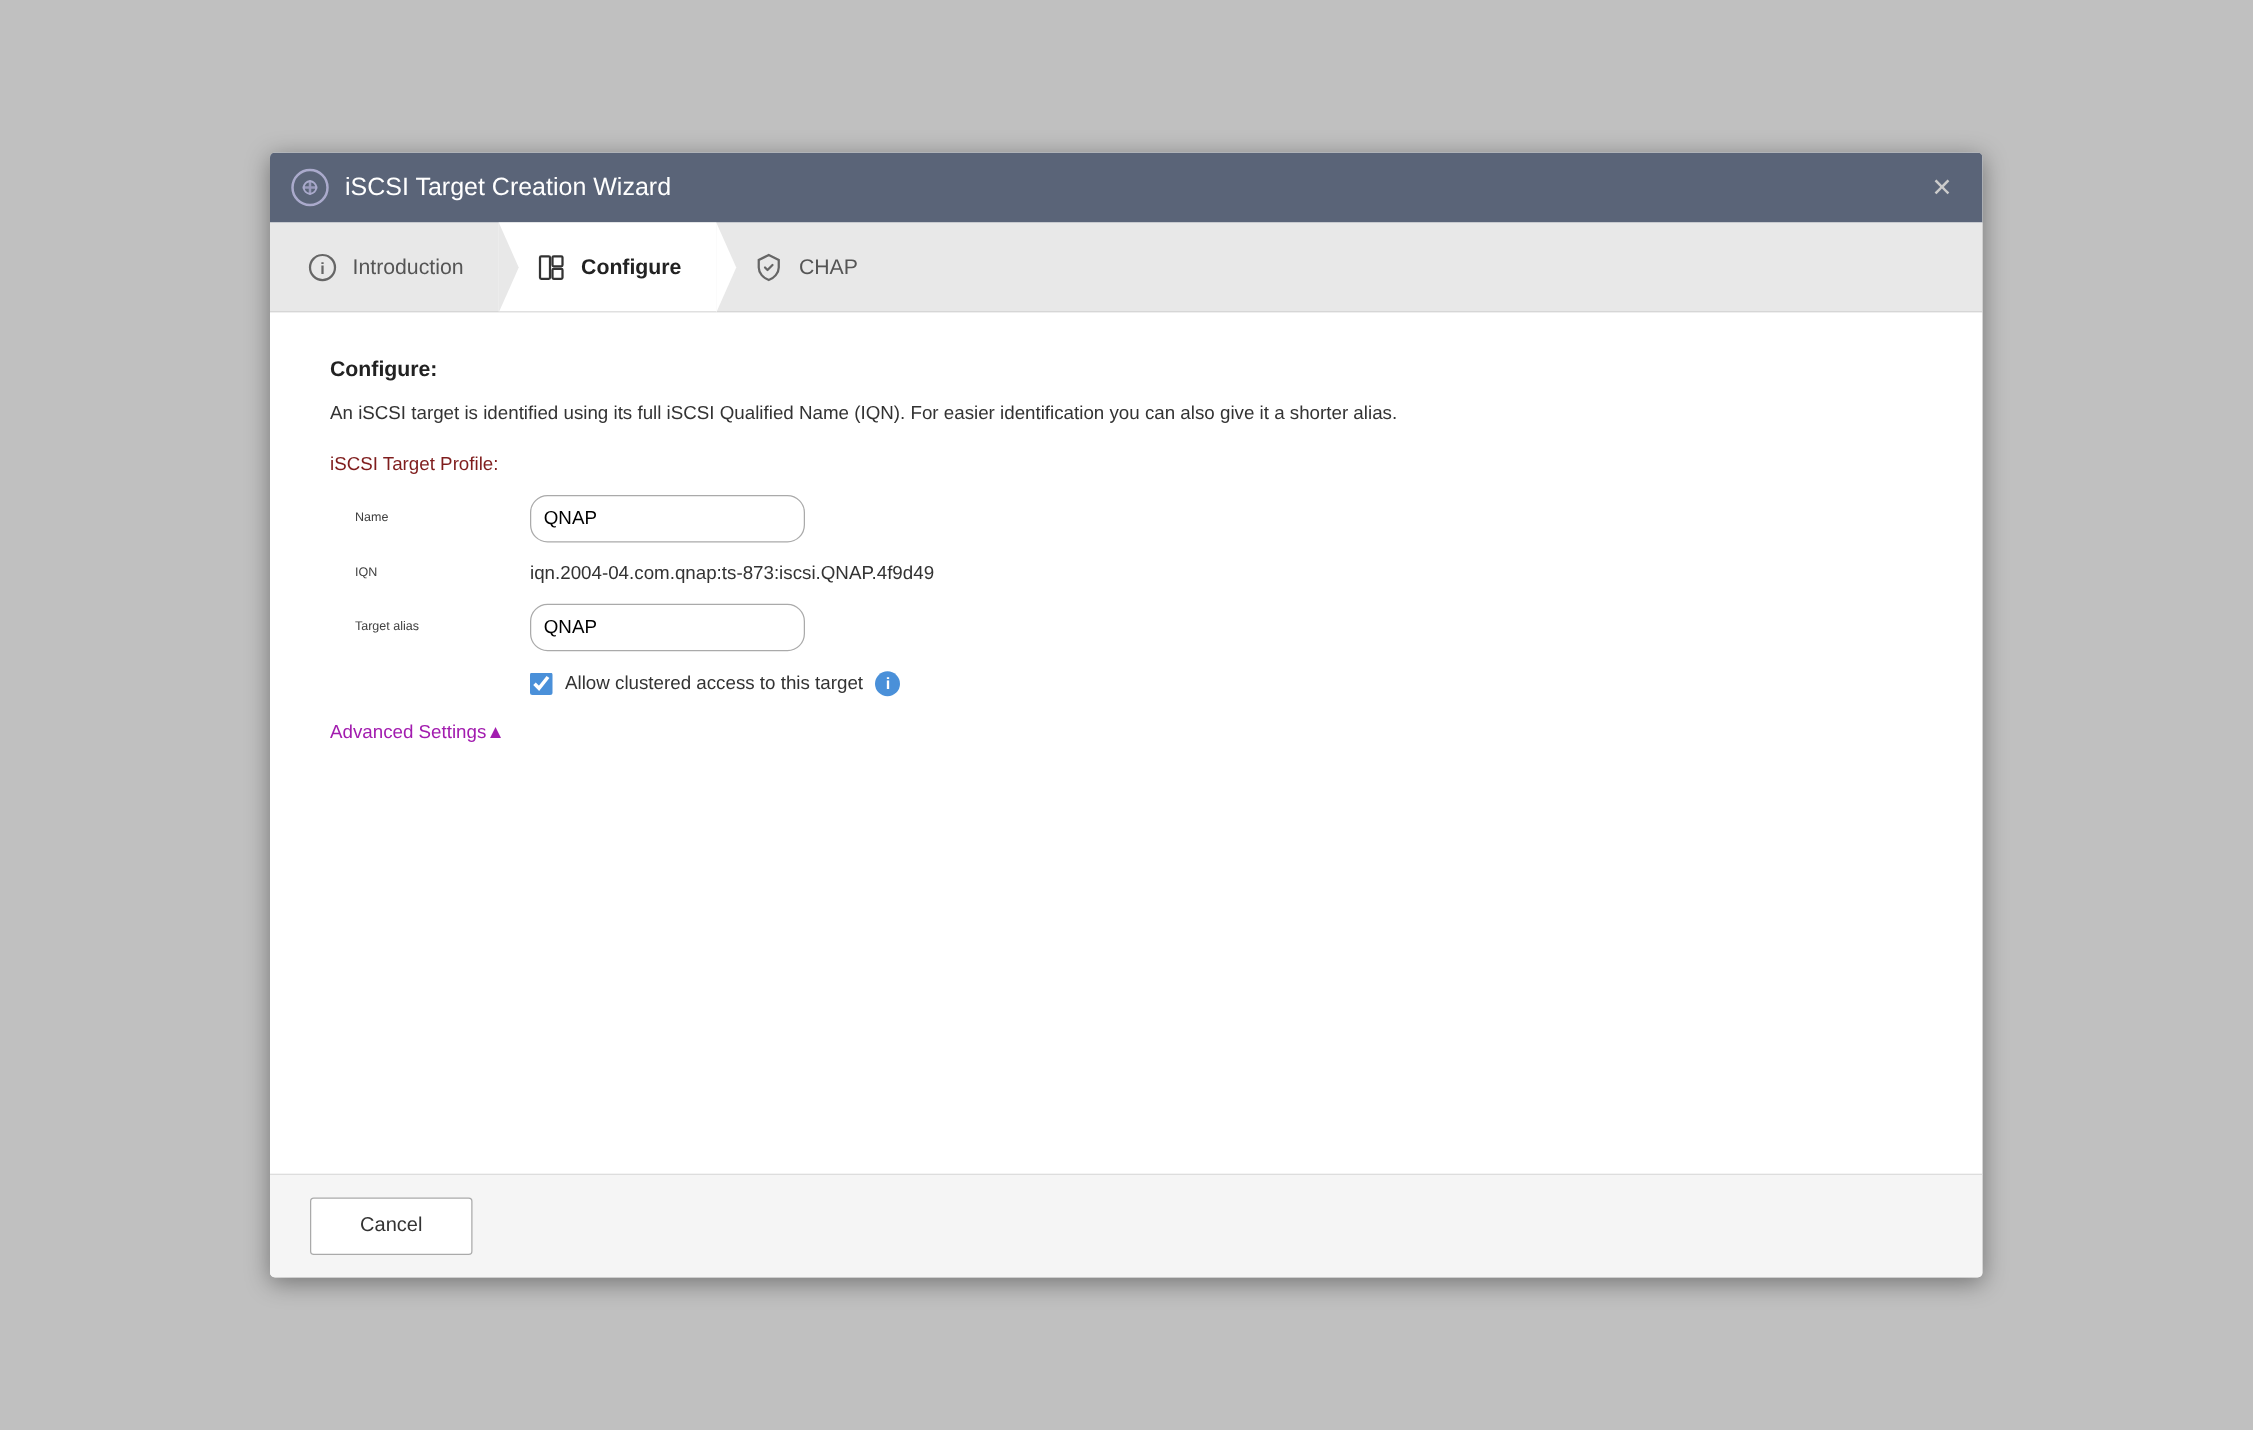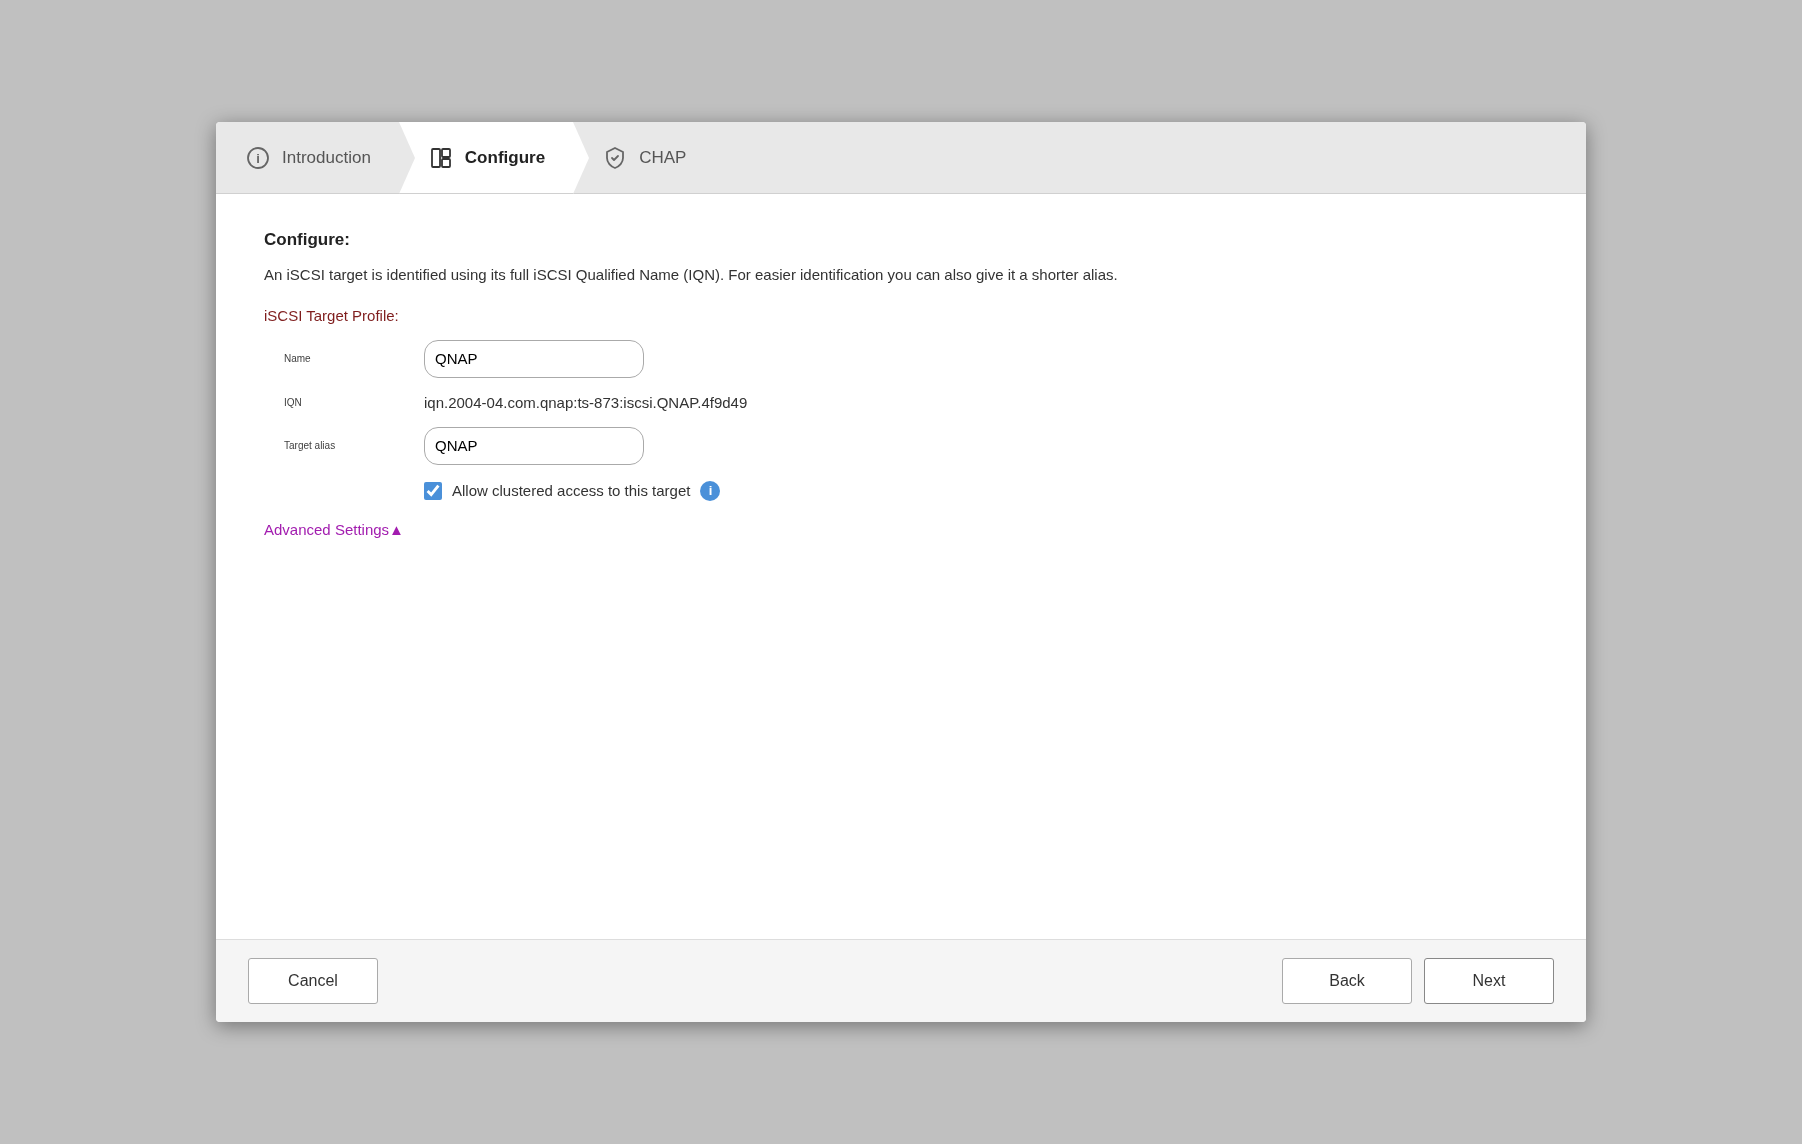"iSCSI Target Creation Wizard" div.title-bar { html: none -> <div> <div> <svg> <circle></circle> <path></path> <circle></circle> </svg> <span>iSCSI Target Creation Wizard</span> </div> <button>✕</button> </div> }
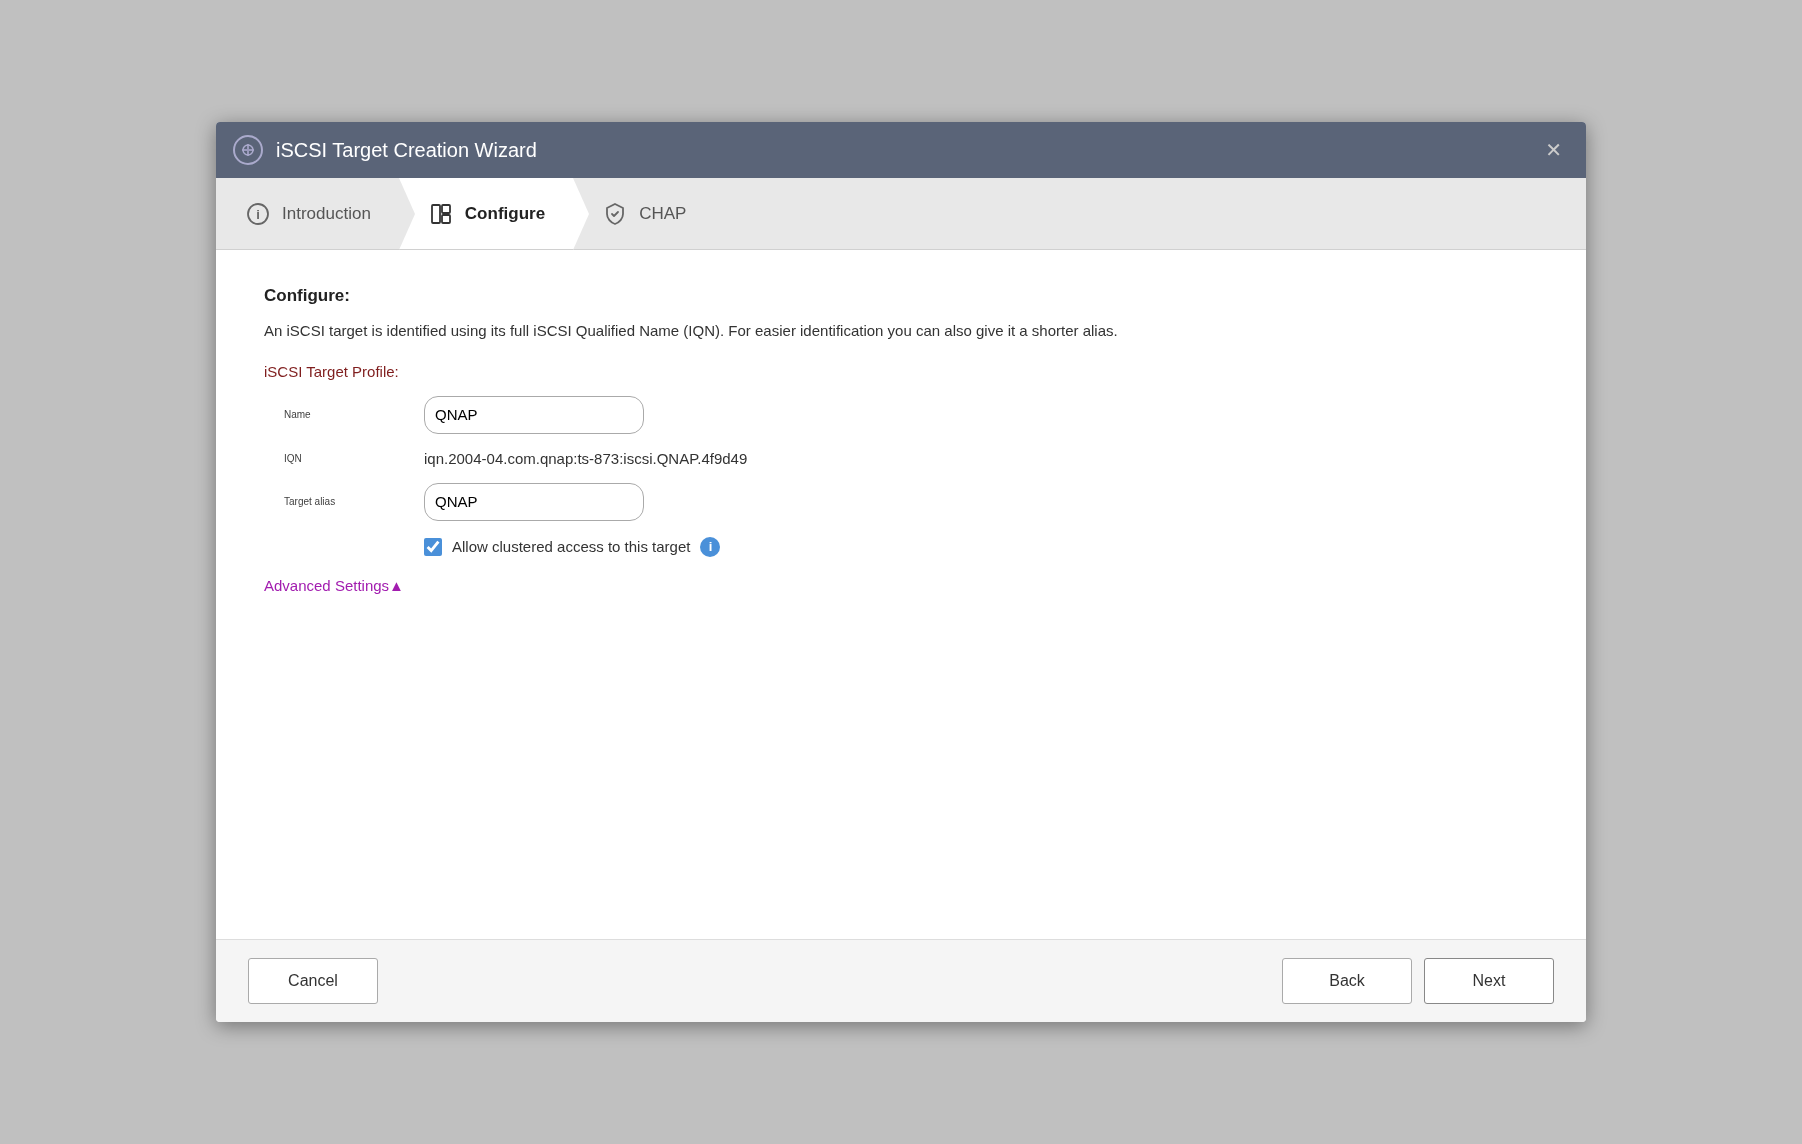"Back" div.footer-right { html: <div> <button>Back</button> <button>Next</button> </div> -> none }
